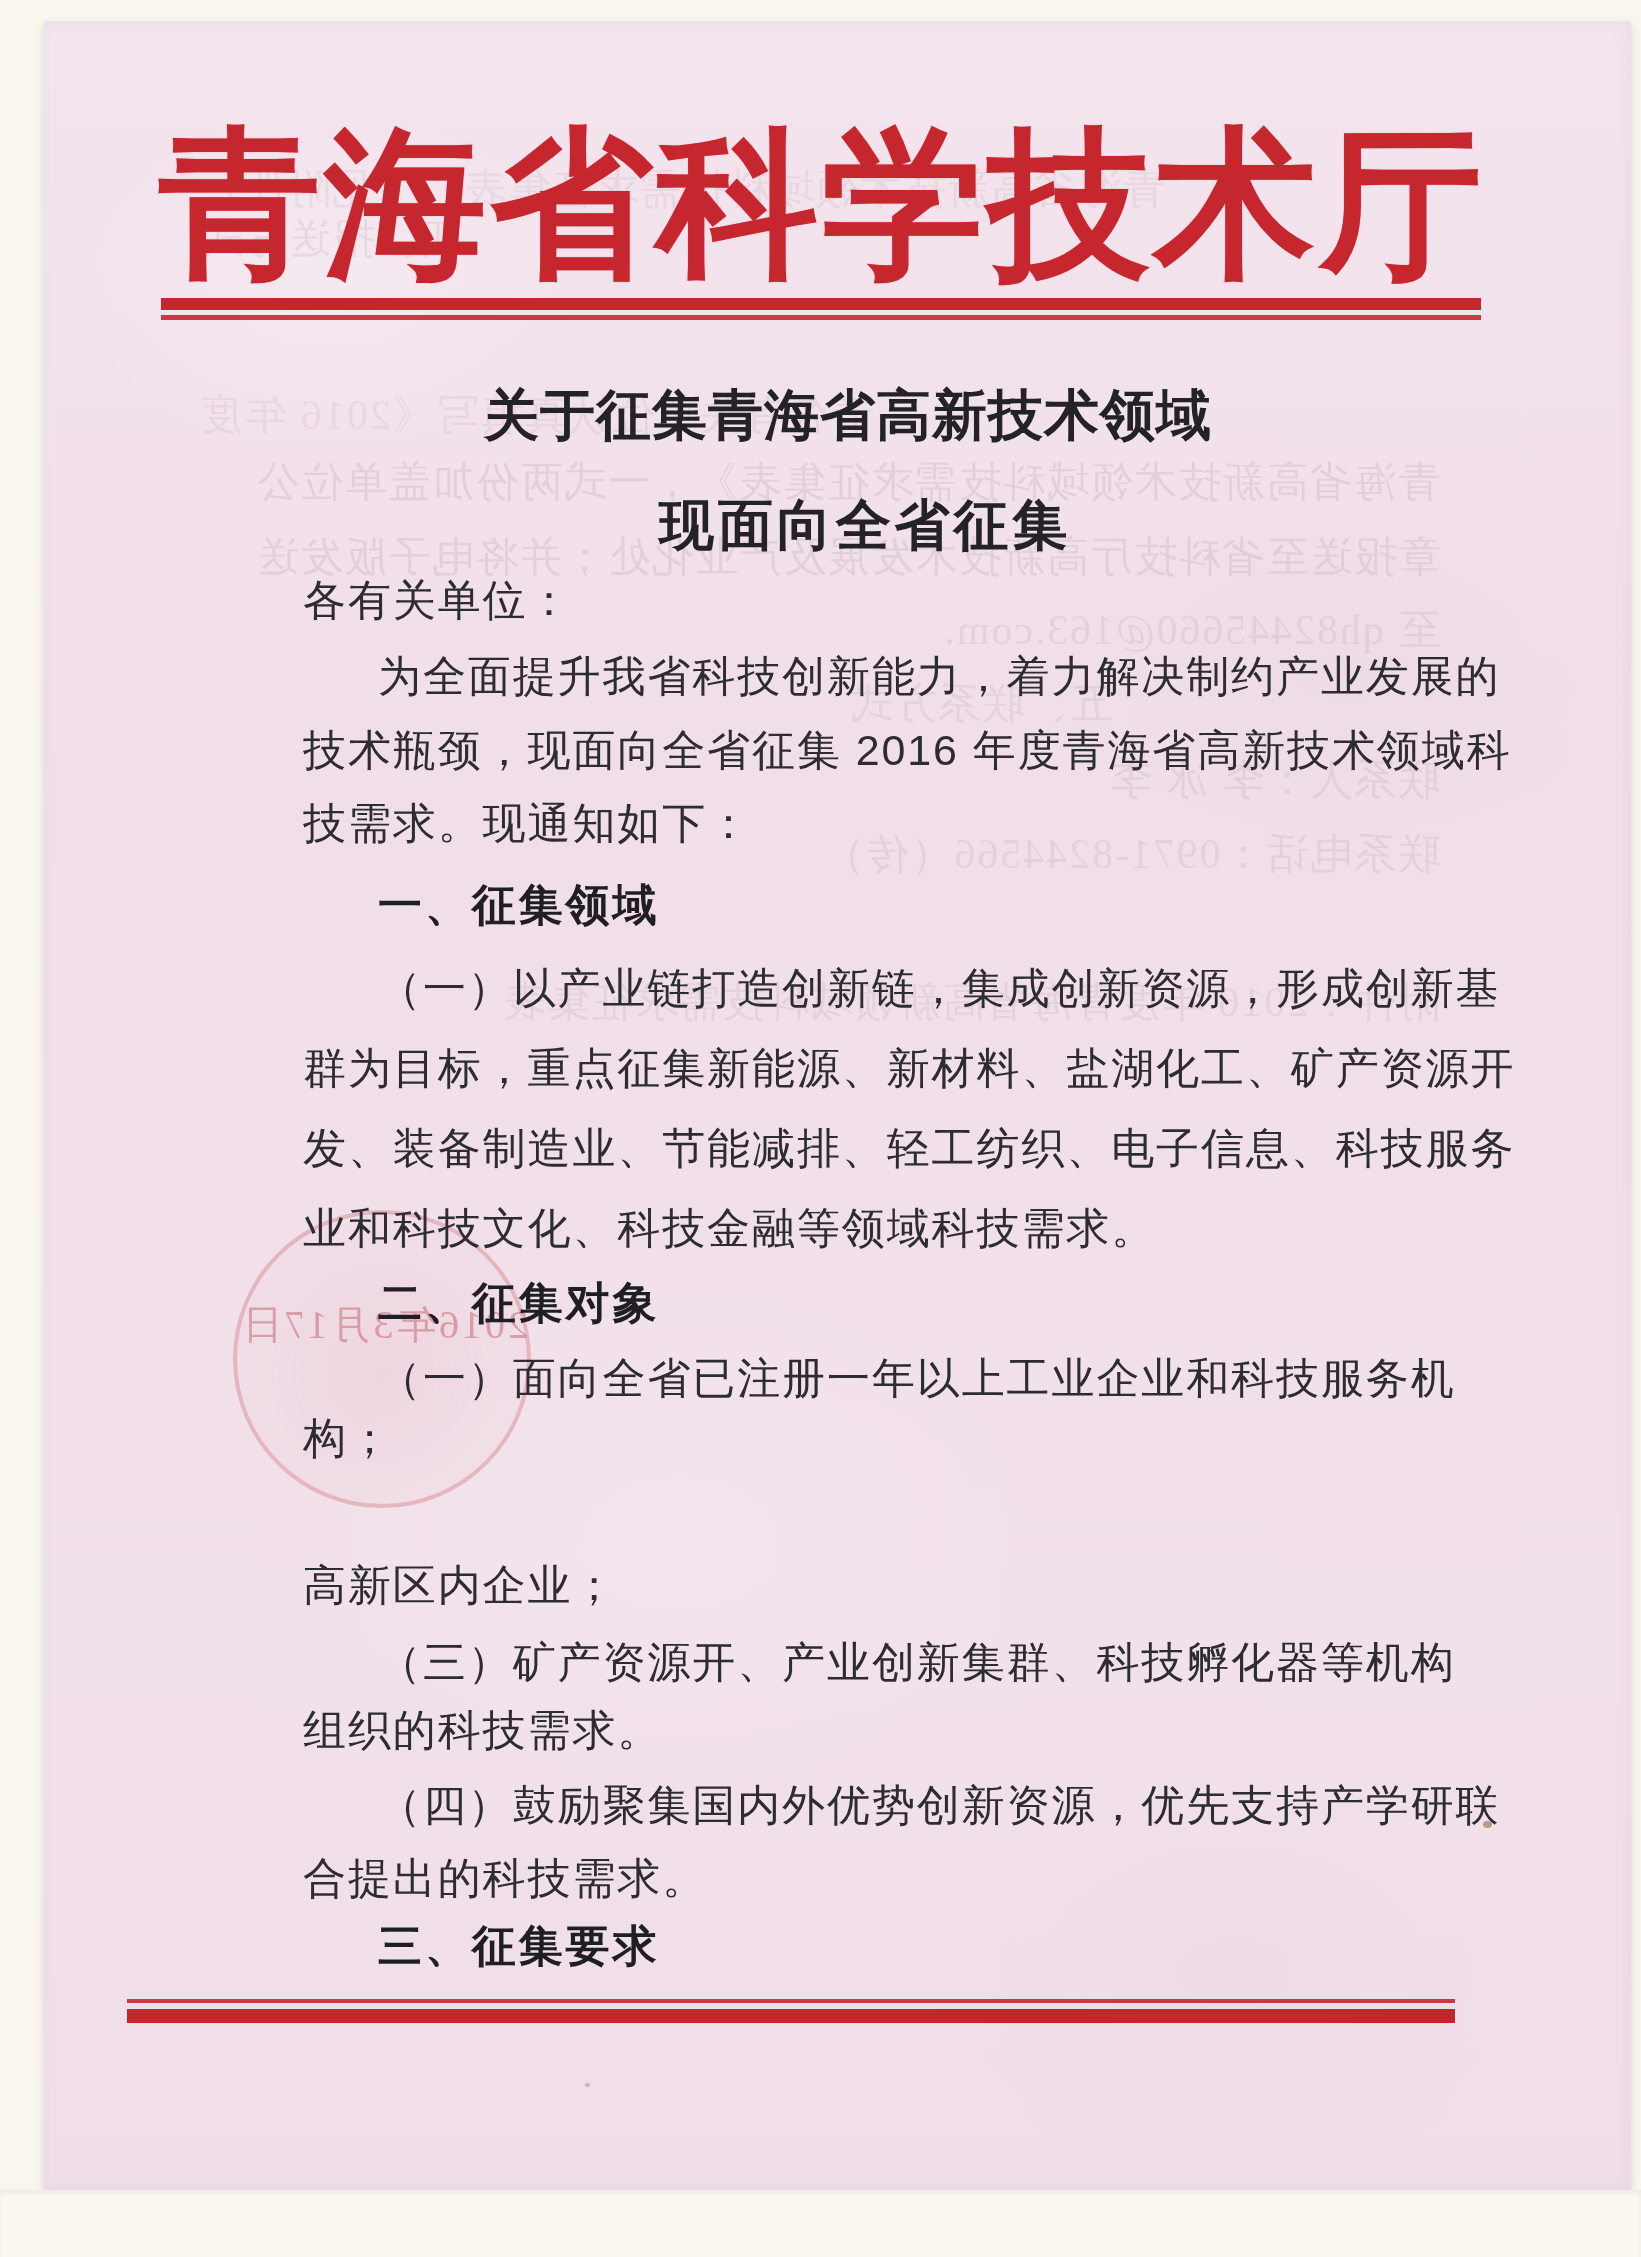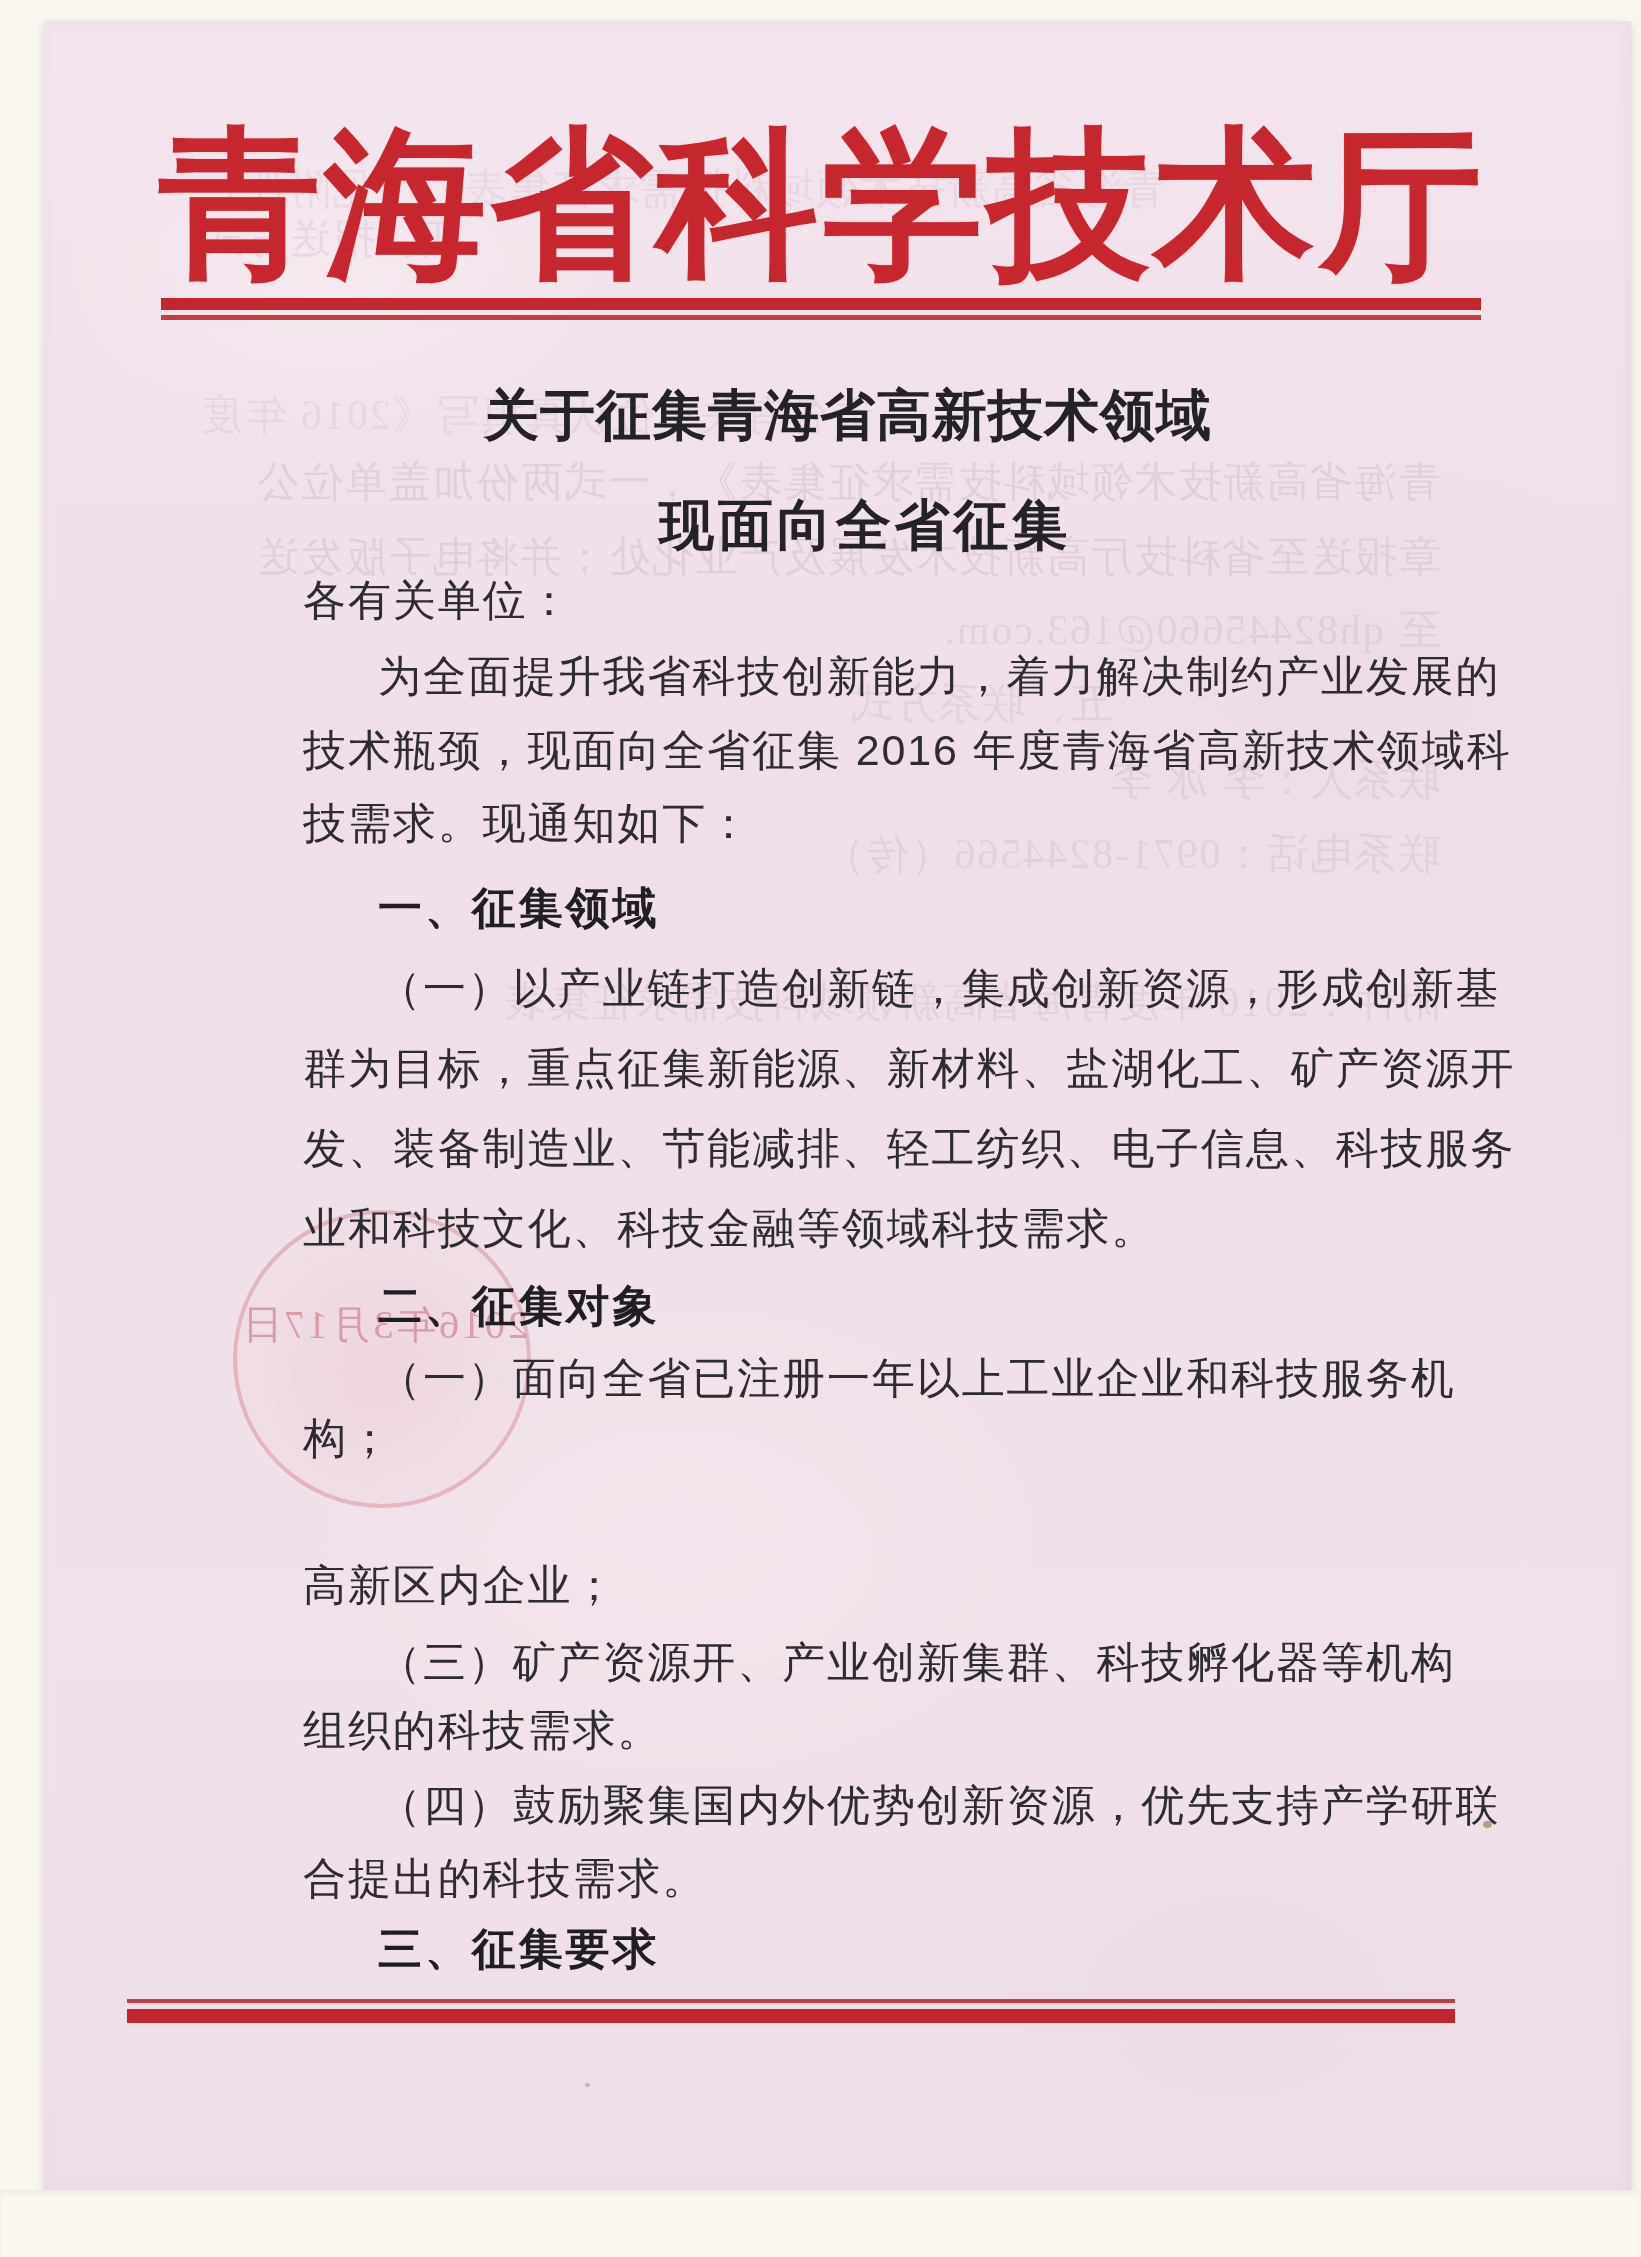"一、征集领域" .bline.heading { font-family: Liberation Sans, sans-serif -> Liberation Mono, monospace }
